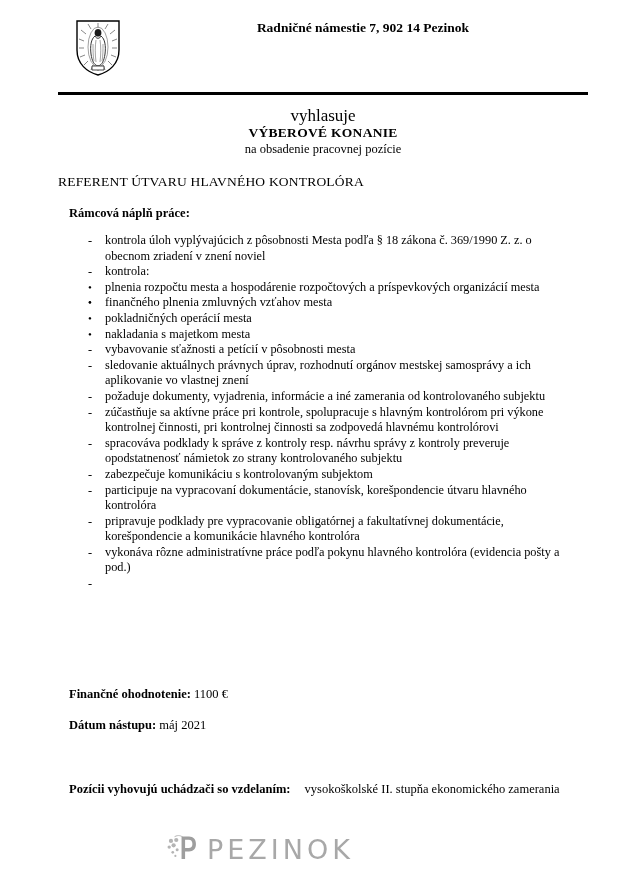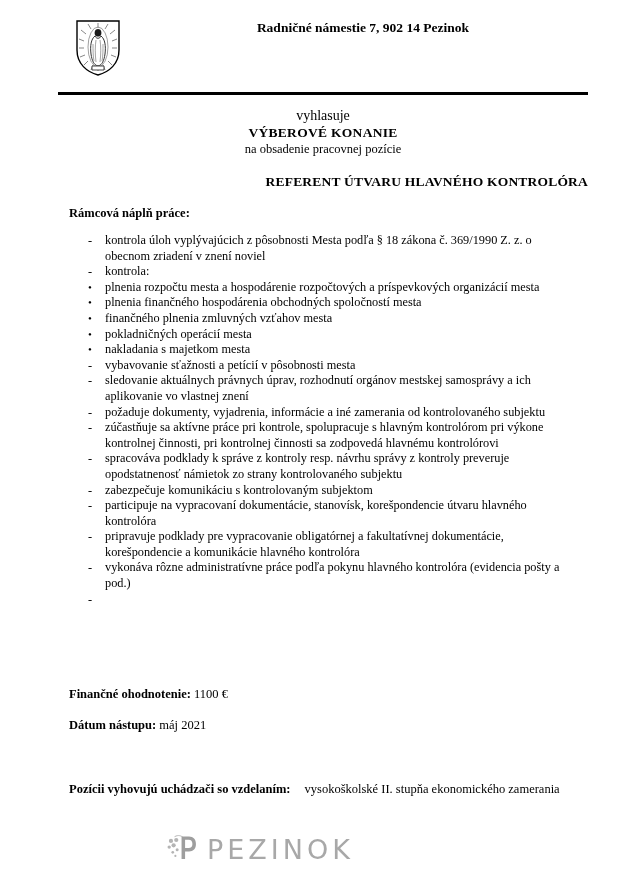"vyhlasuje" .announce .l1 { font-size: 14px -> 17px }
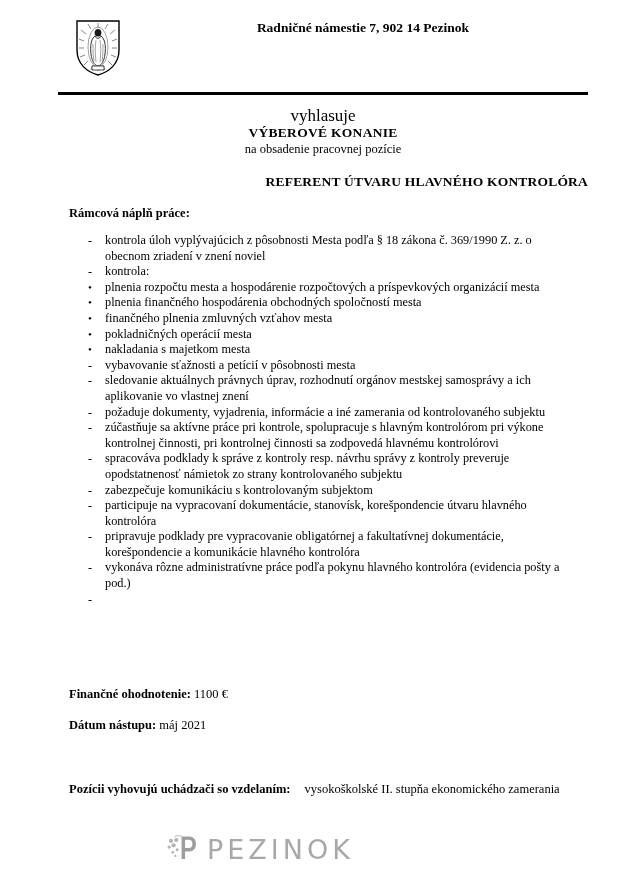"REFERENT ÚTVARU HLAVNÉHO KONTROLÓRA" .position-title { font-weight: bold -> normal; text-align: right -> left }
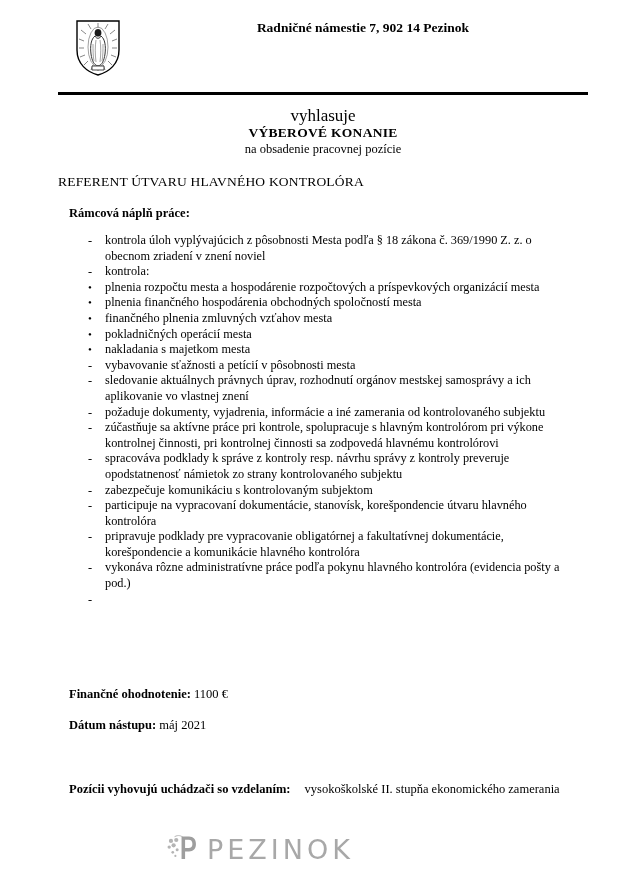"plnenia finančného hospodárenia" span.text { html: <span>plnenia finančného hospodárenia obchodných spoločností mesta</span> -> none }
